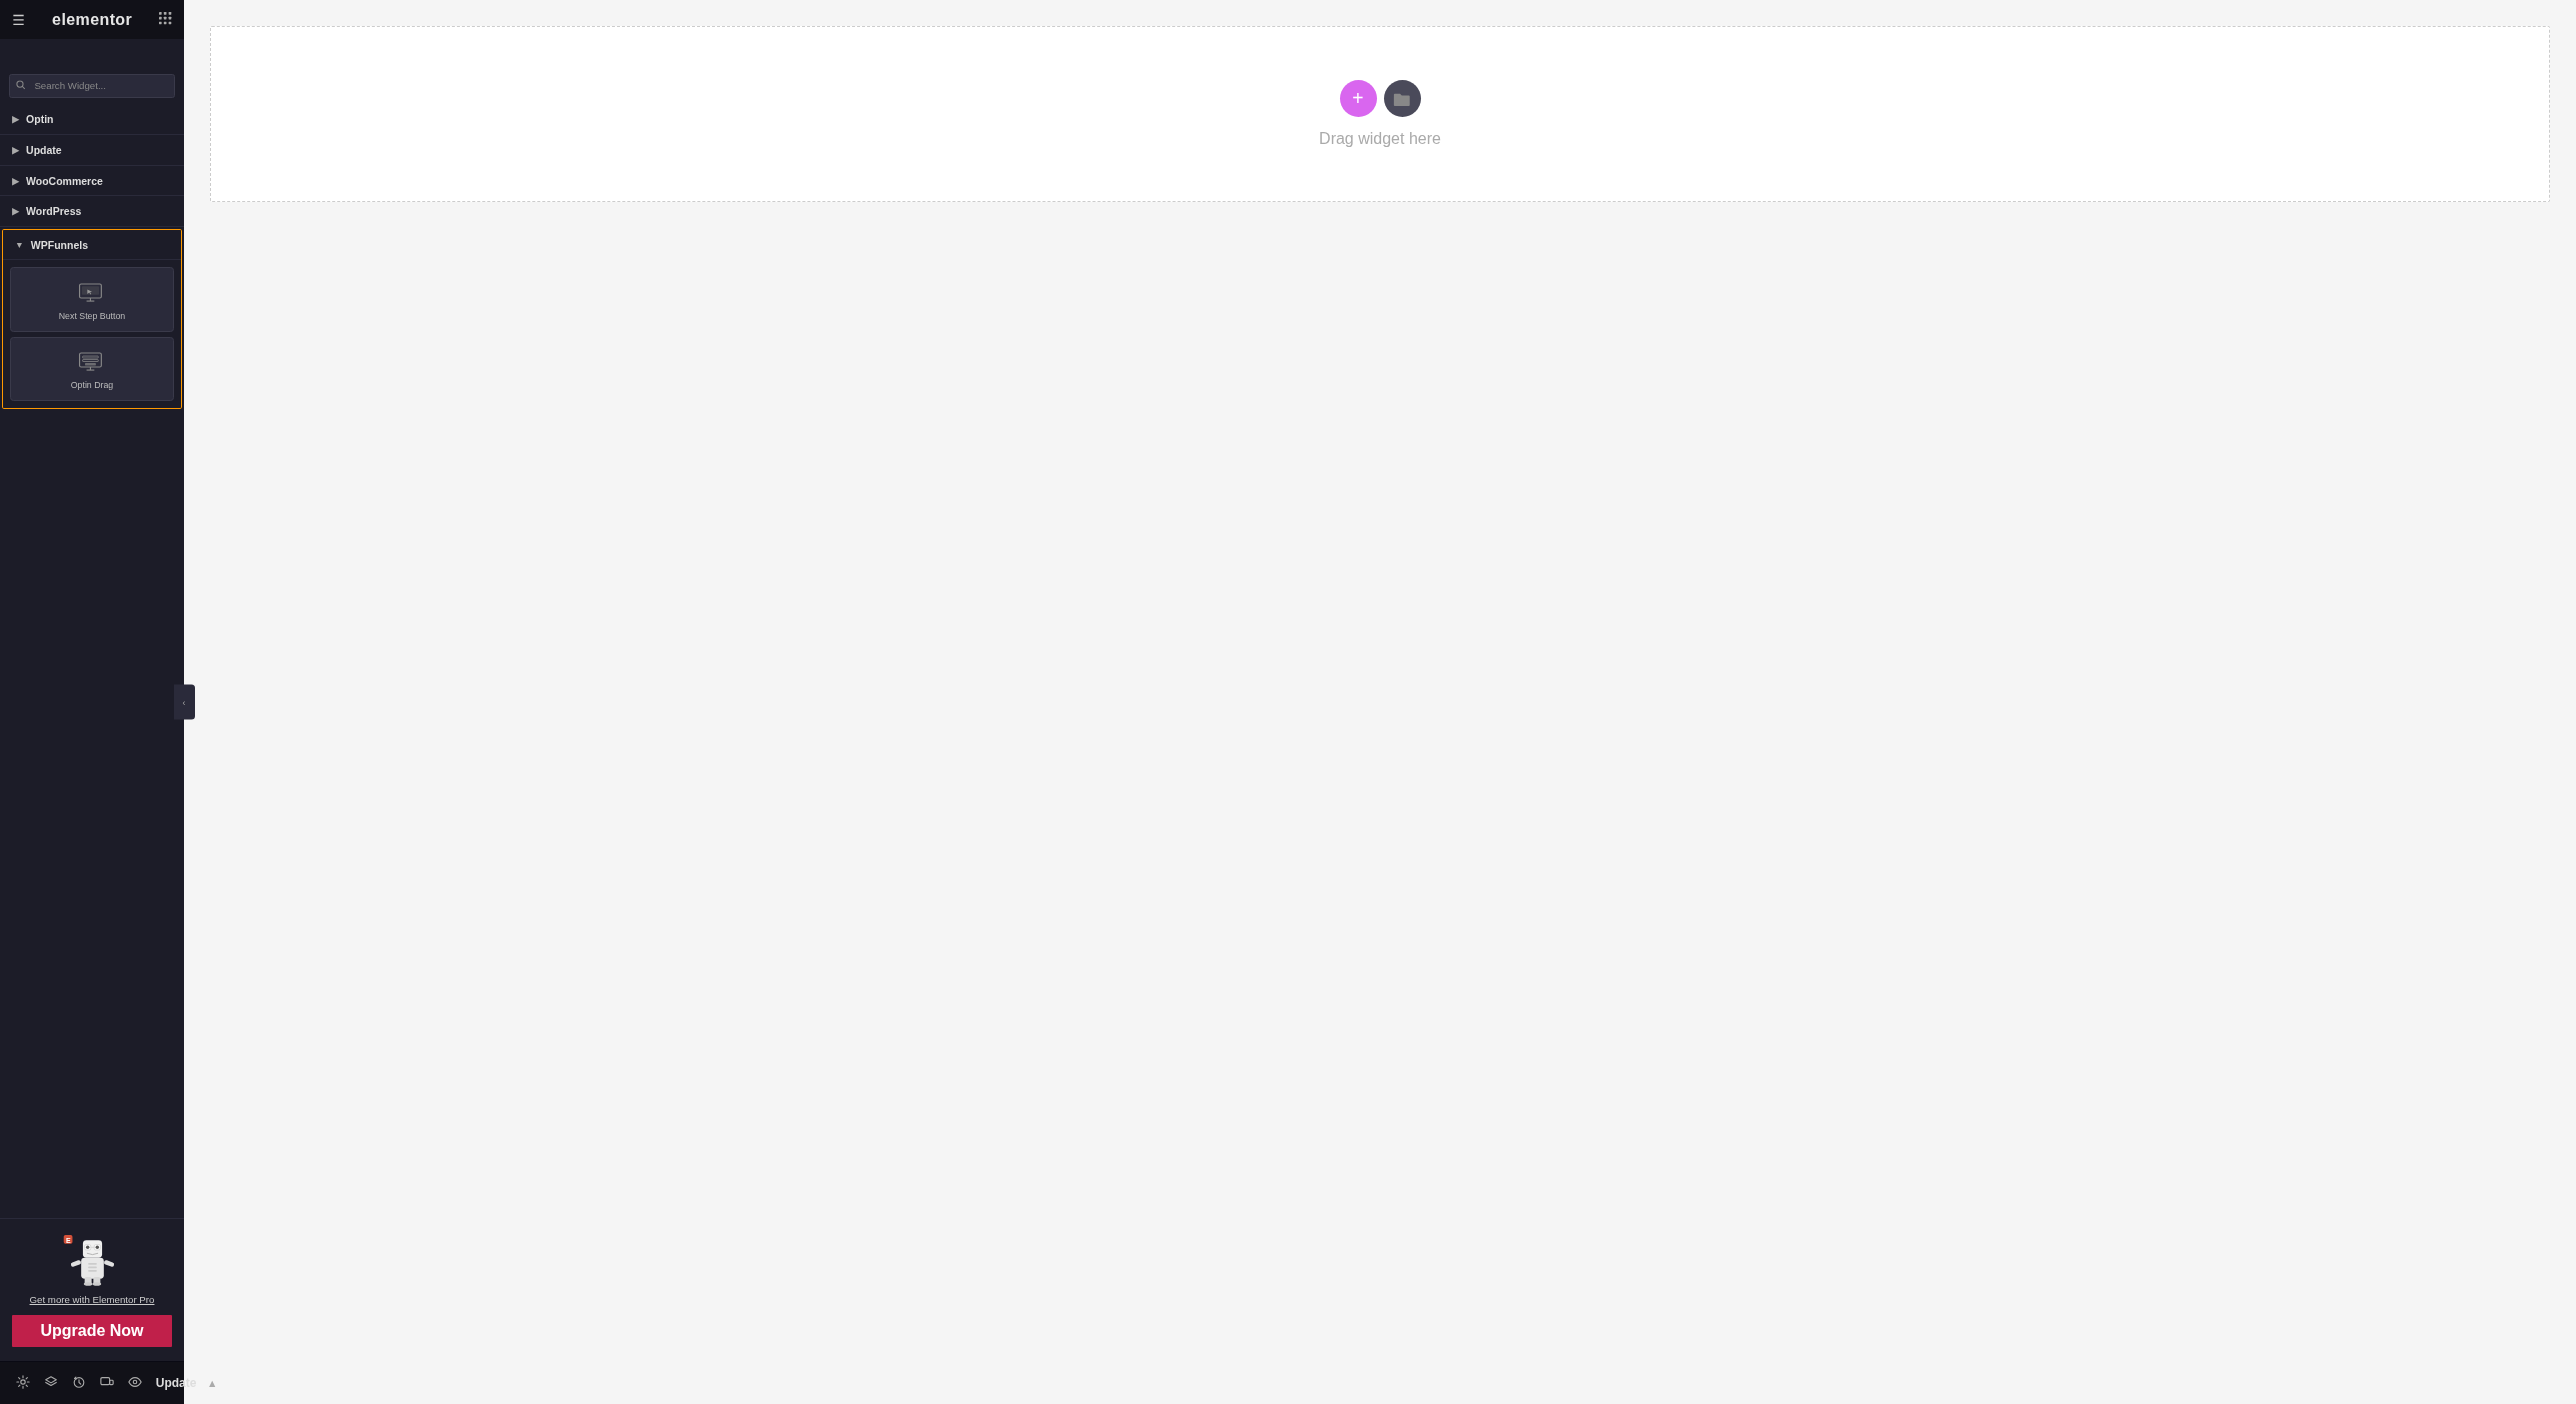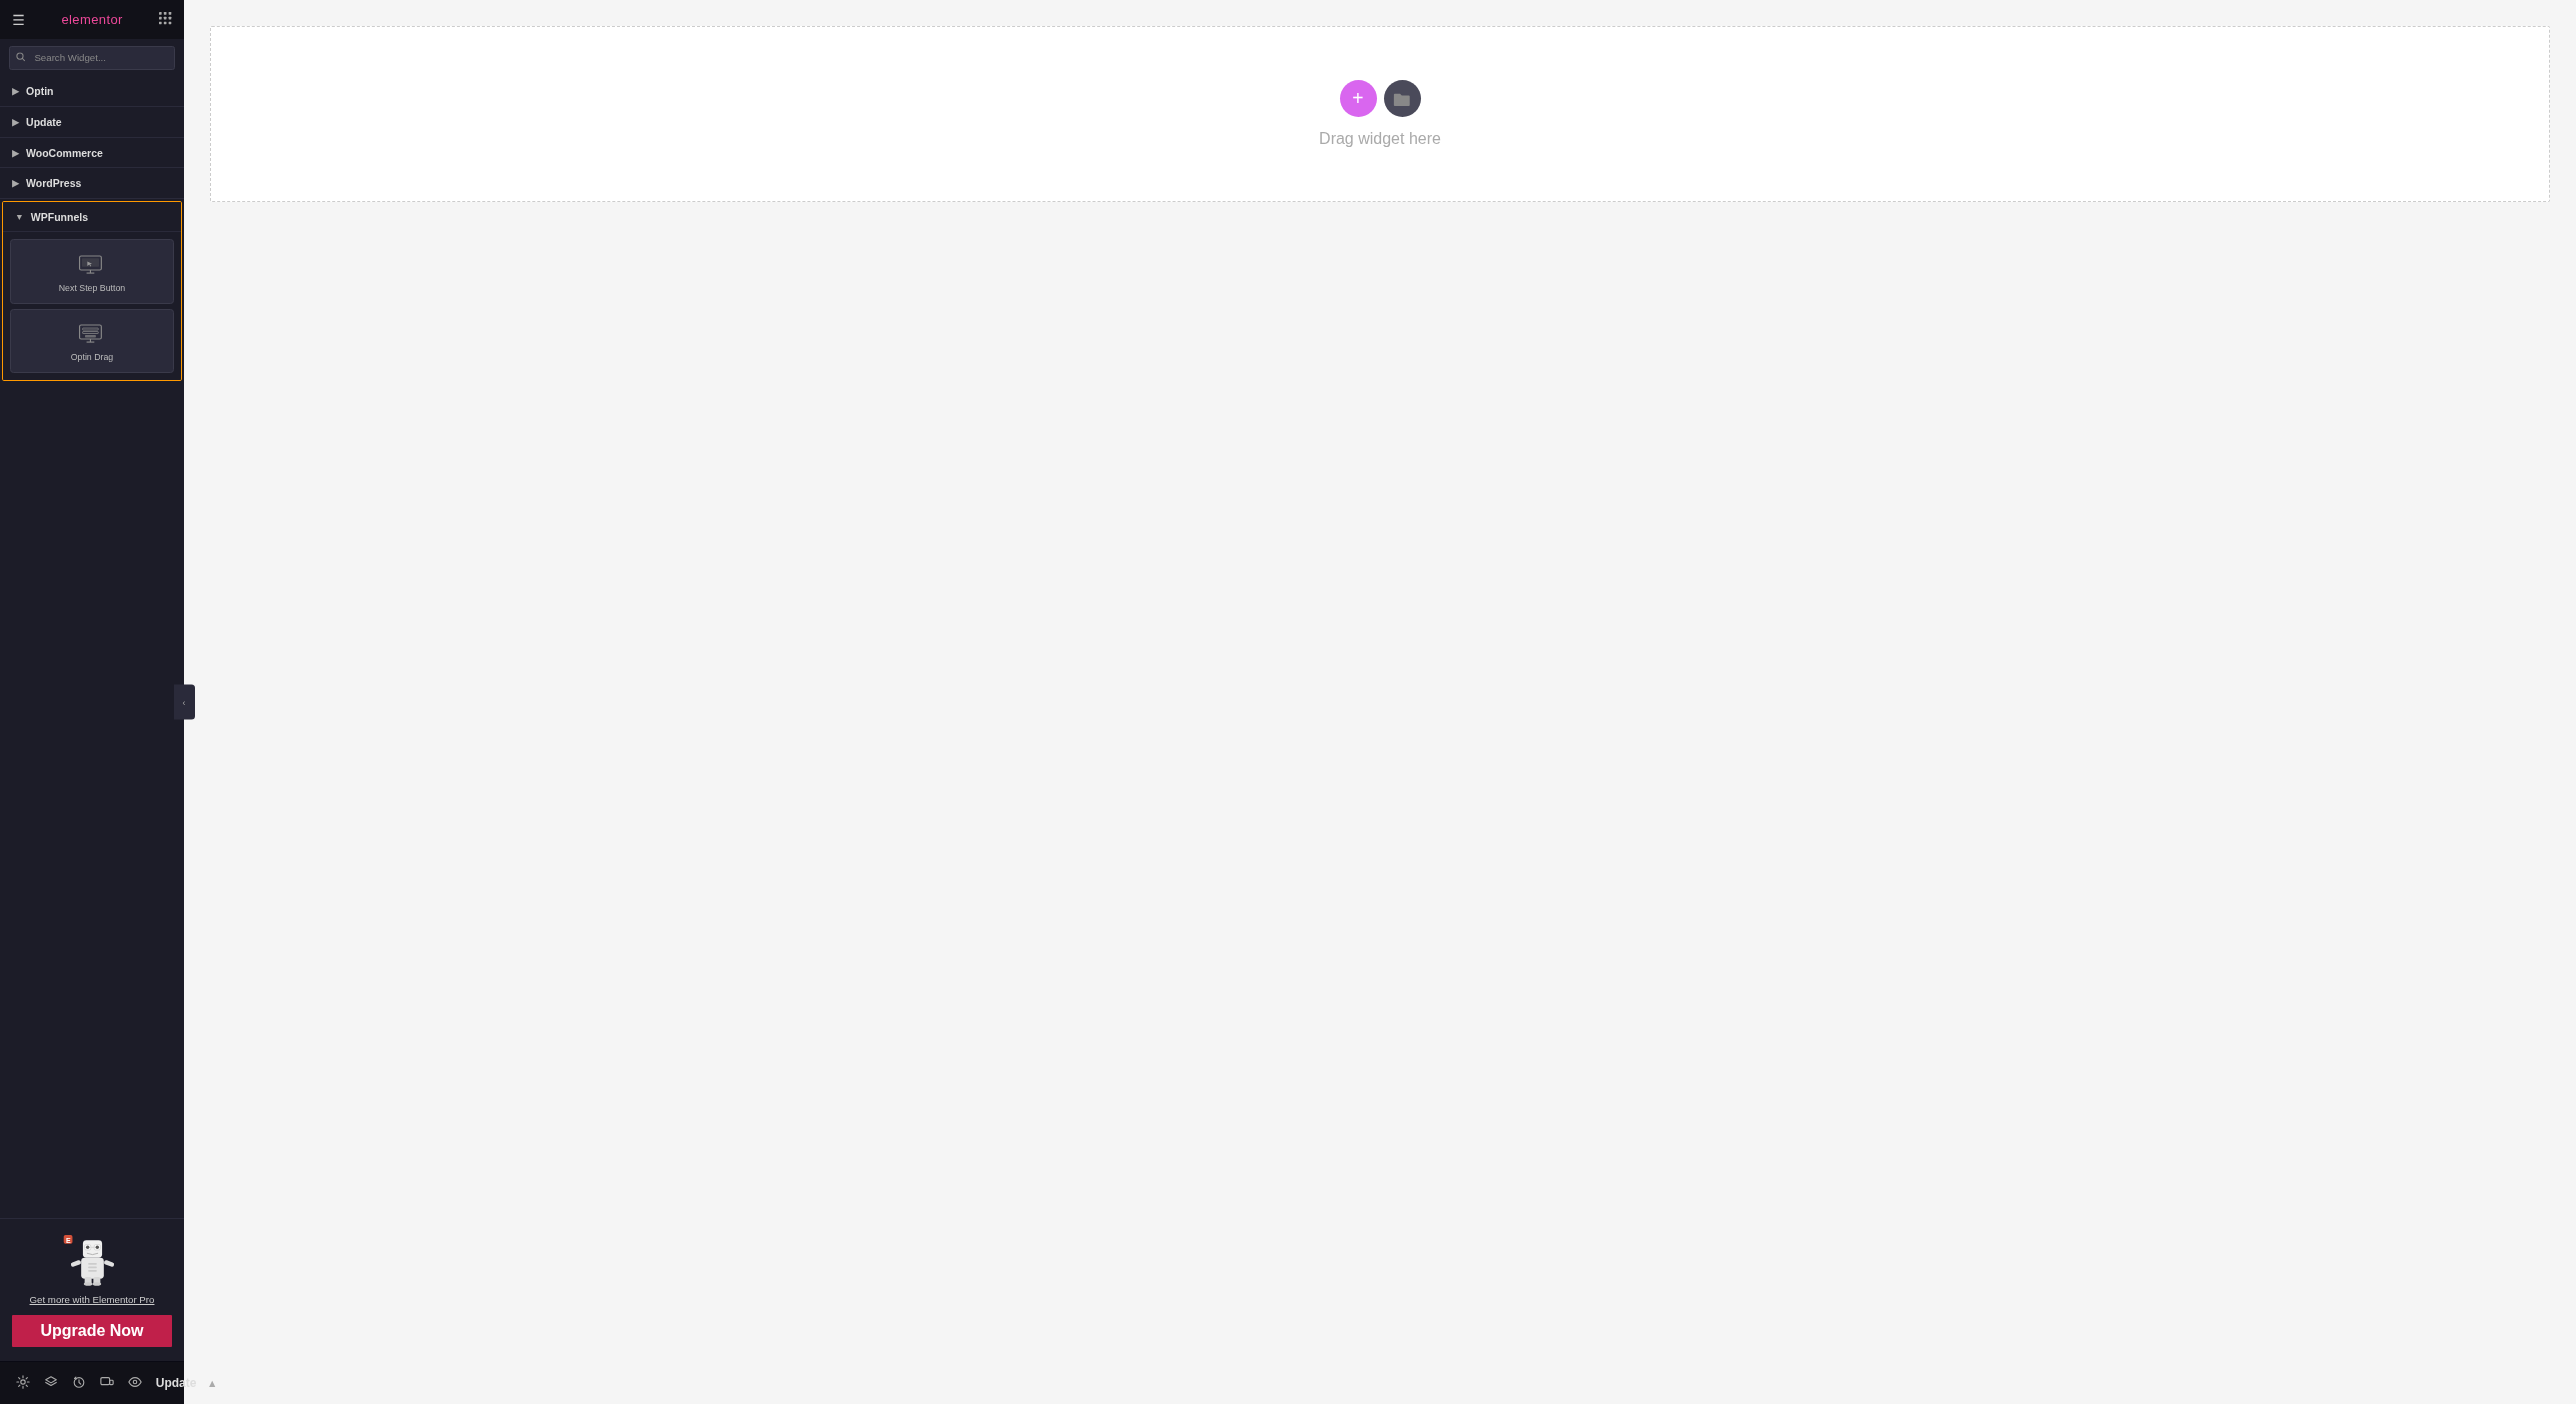"elementor" .sidebar-header .brand { color: #ec4899 -> #e5e5e5; font-size: 13px -> 16px; font-weight: 400 -> 700 }
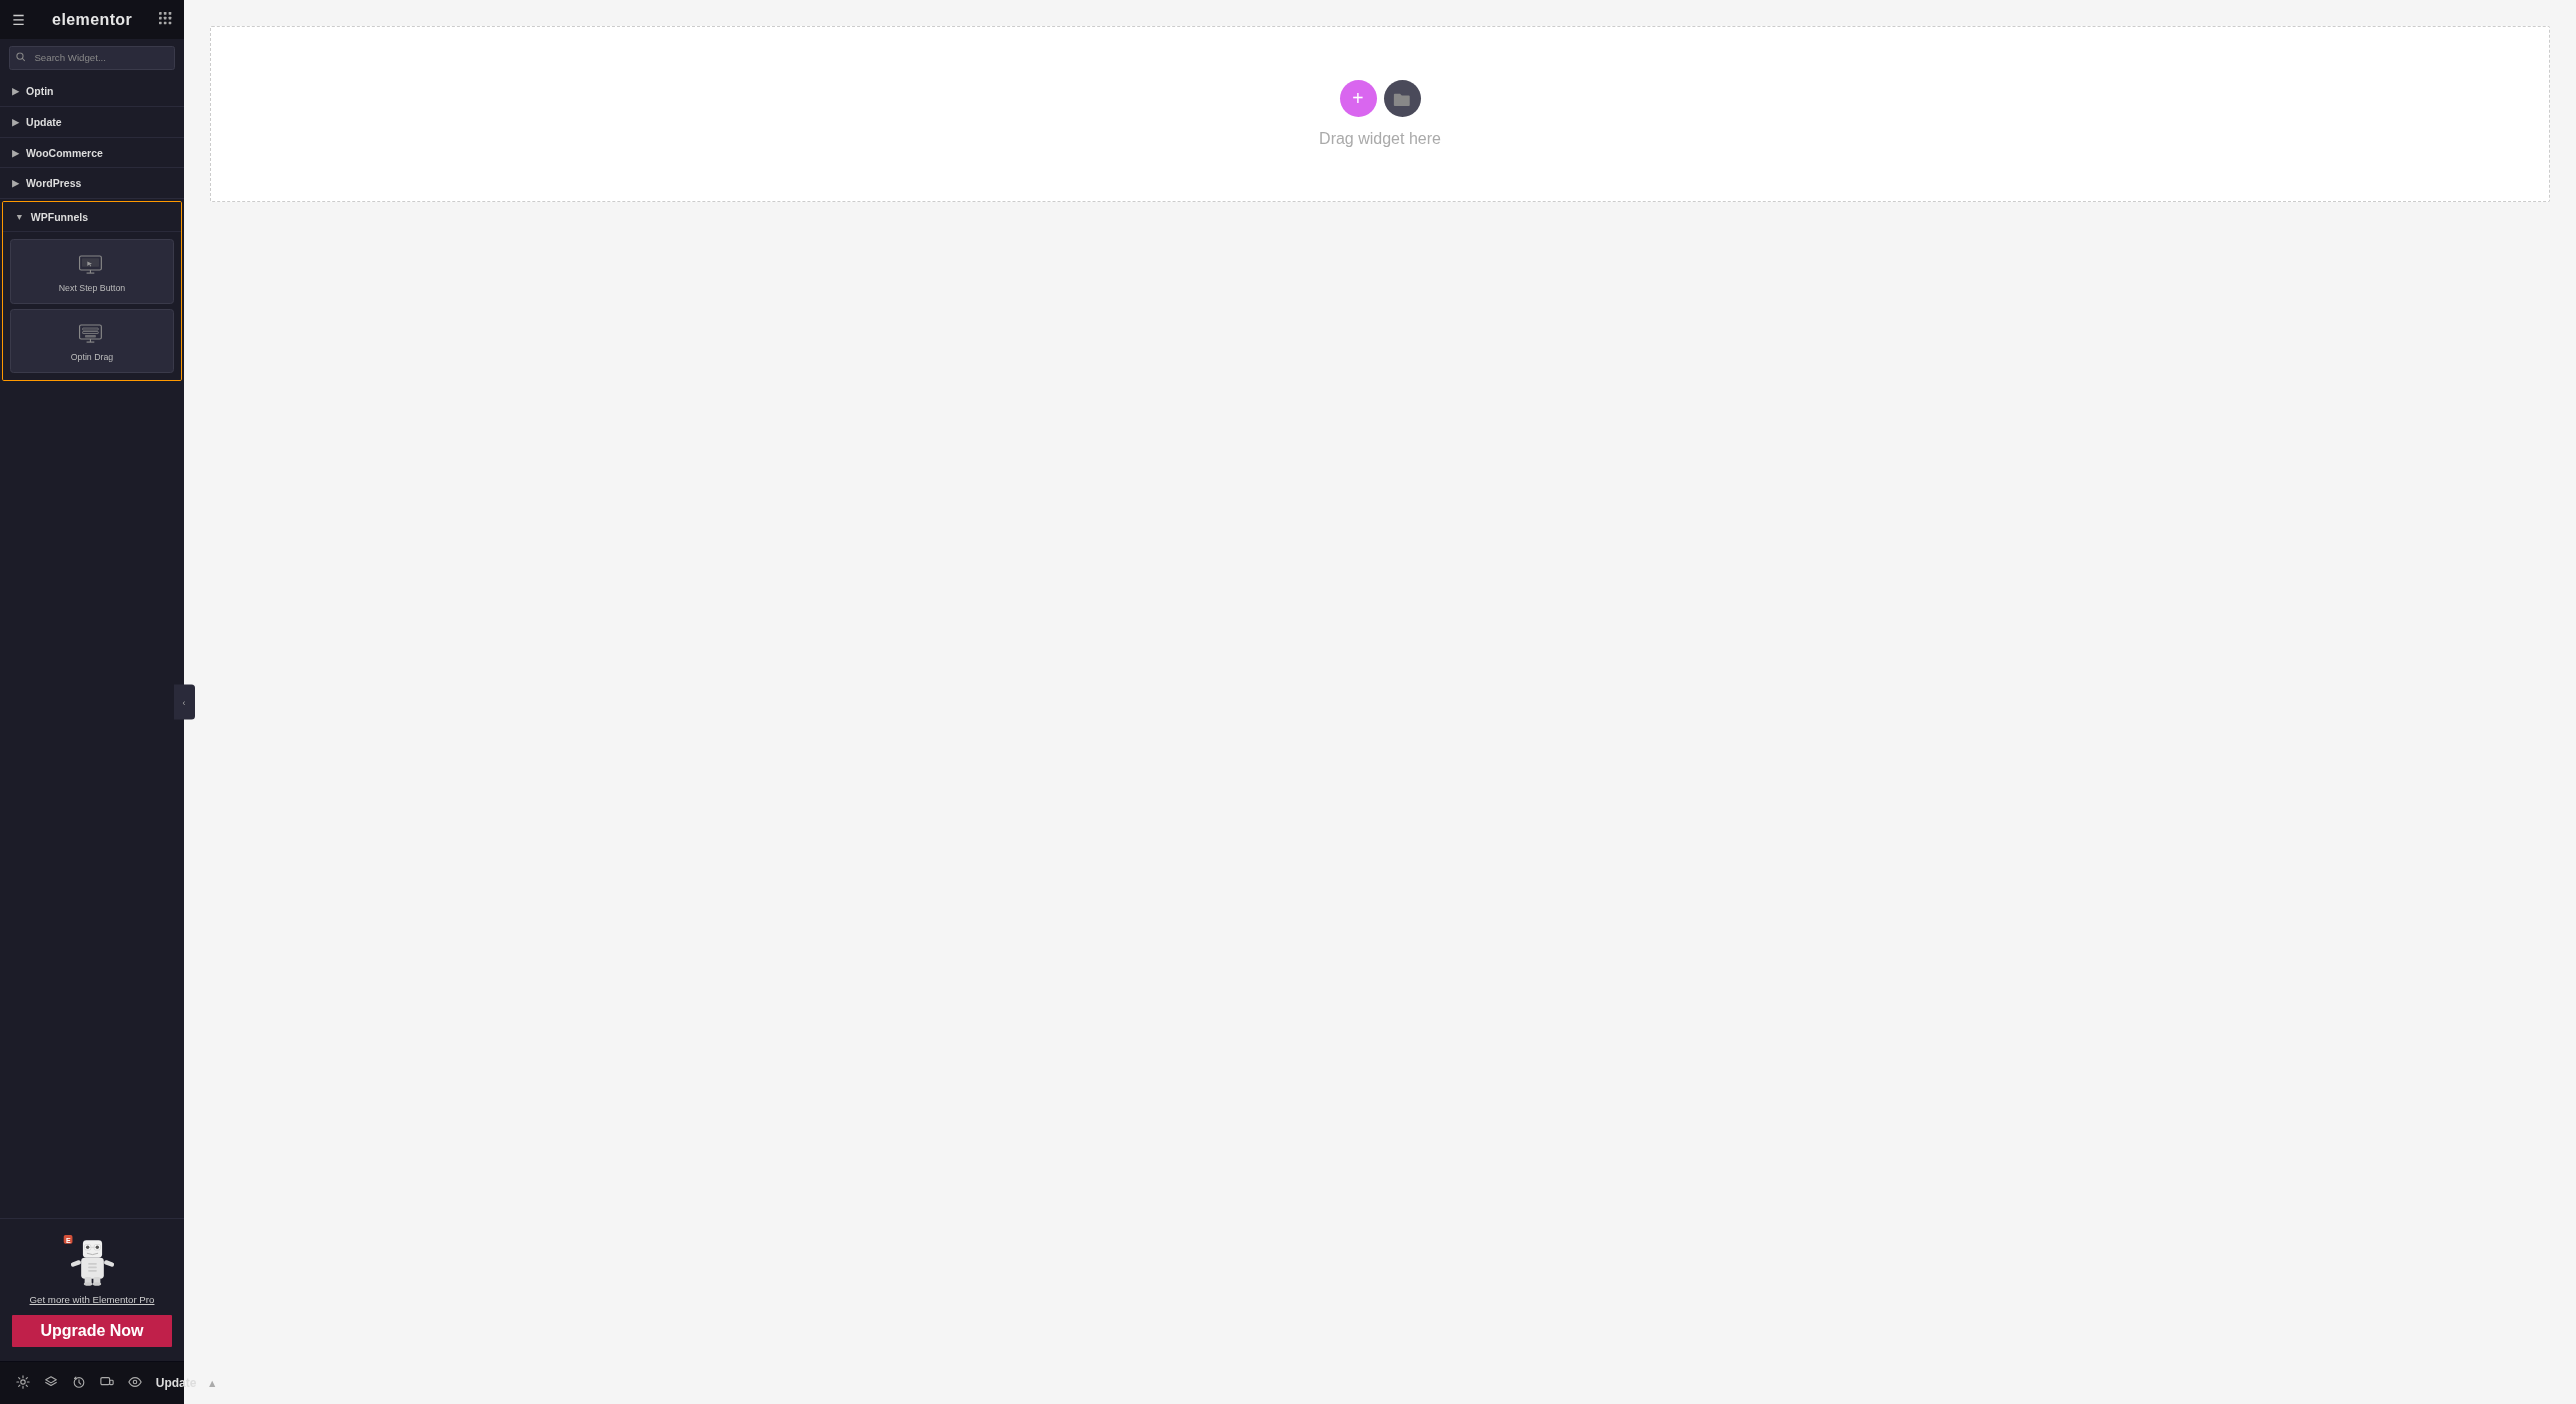"Search Widget..." .search-wrap { margin-top: none -> 28px }
